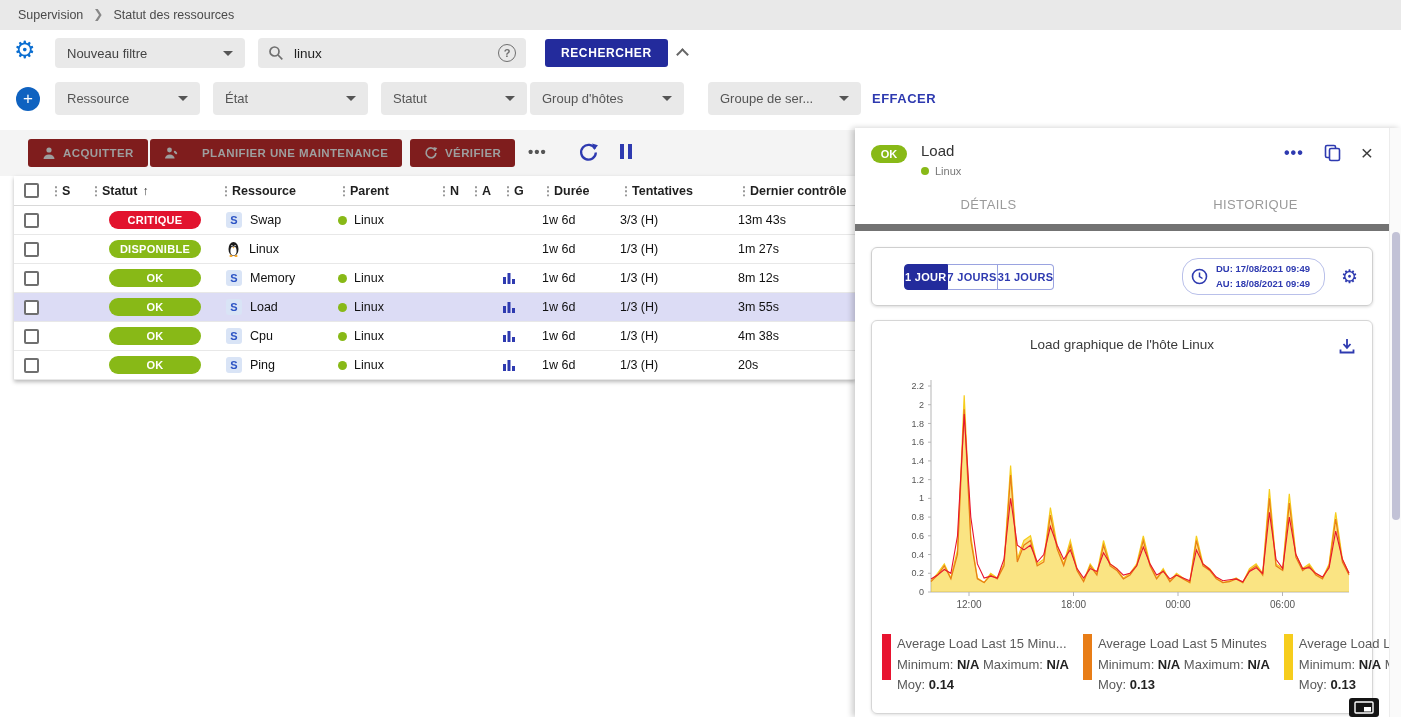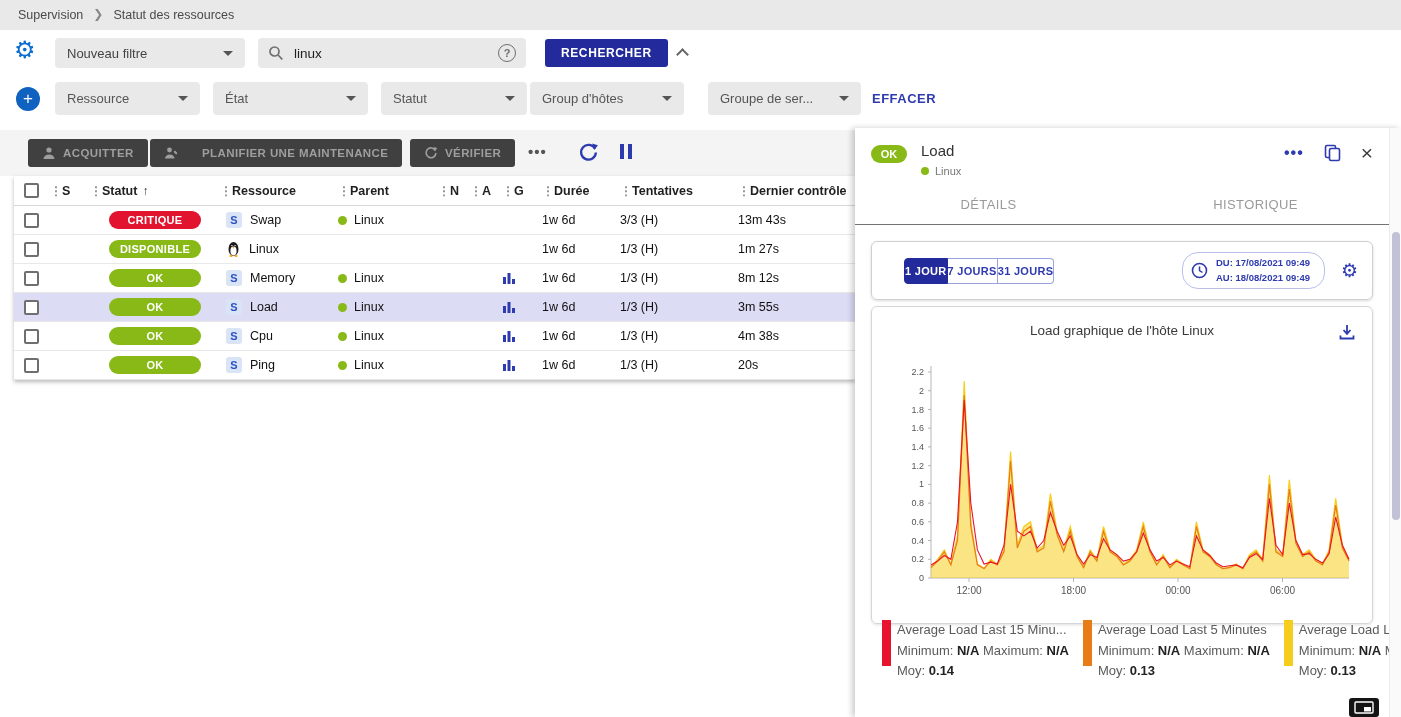"ACQUITTER" .tb-btn { background: #404040 -> #7f1d1d }
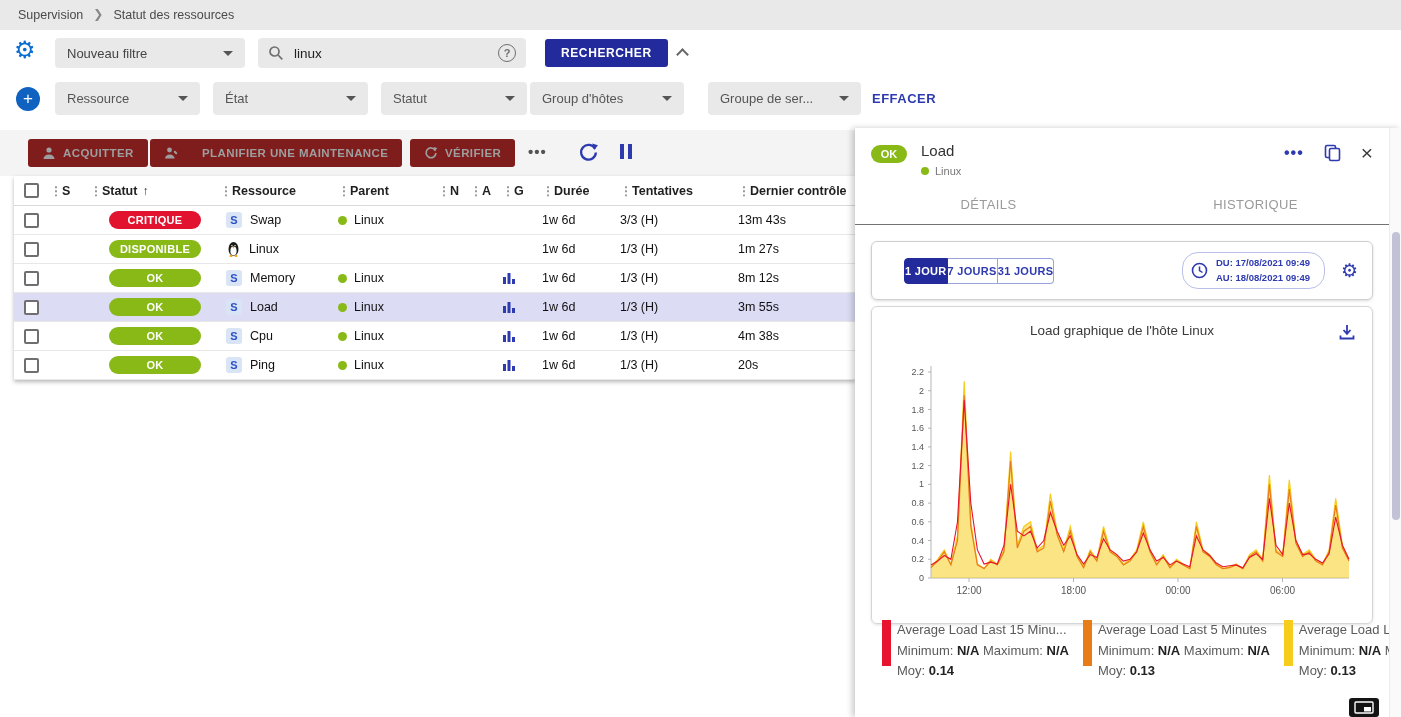"DÉTAILS" .tabs { border-bottom: 1px solid #737373 -> 7px solid #737373 }
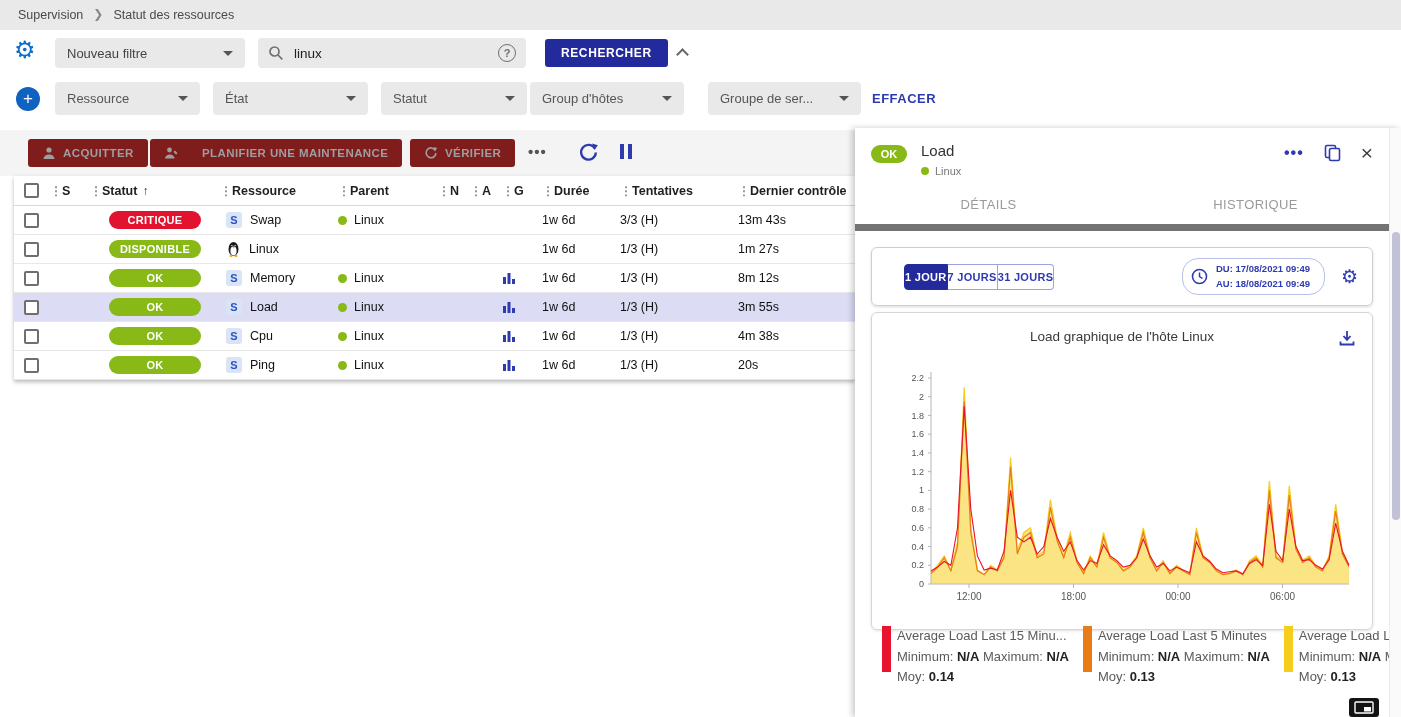"Load graphique de l'hôte Linux" .chart-card { height: 318px -> 394px; margin-top: 6px -> 14px }
